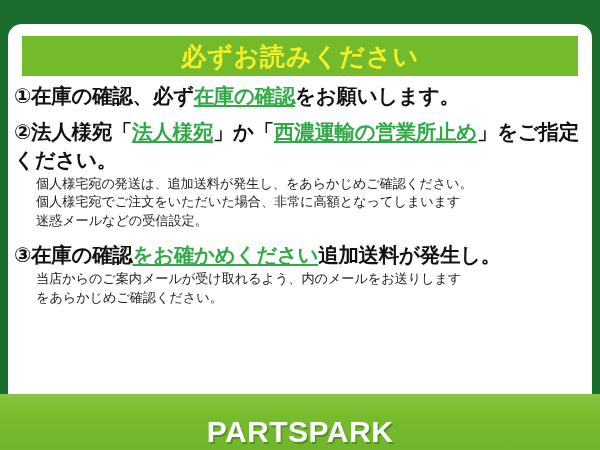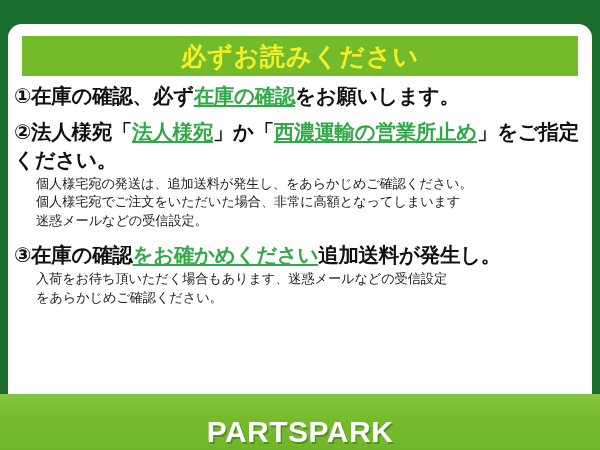"入荷をお待ち頂いただく場合もあります、迷惑メールなどの受信設定" div { text: 入荷をお待ち頂いただく場合もあります、迷惑メールなどの受信設定 -> 当店からのご案内メールが受け取れるよう、内のメールをお送りします }
